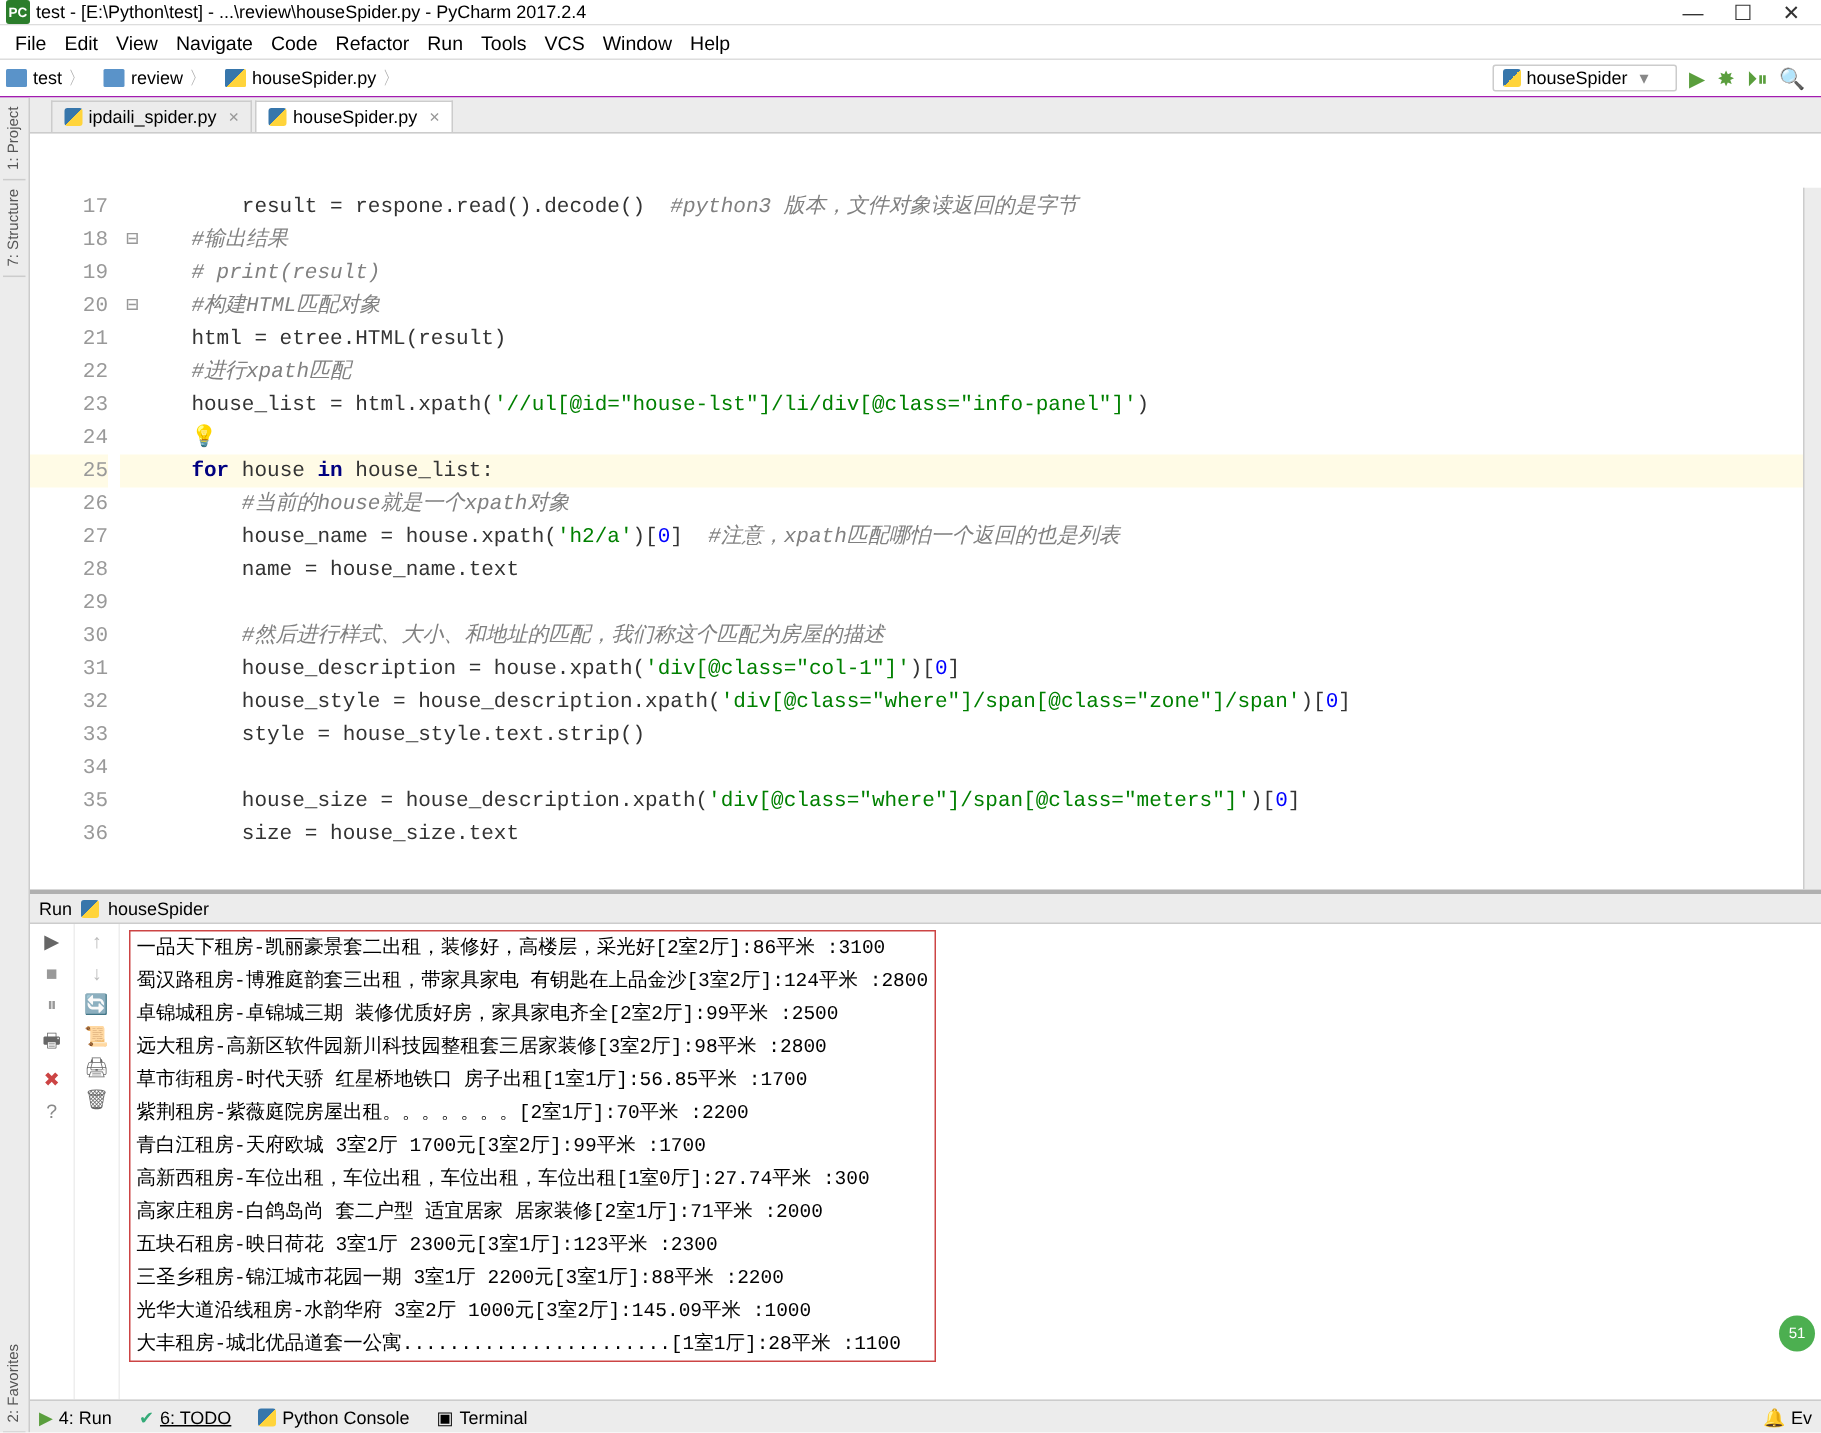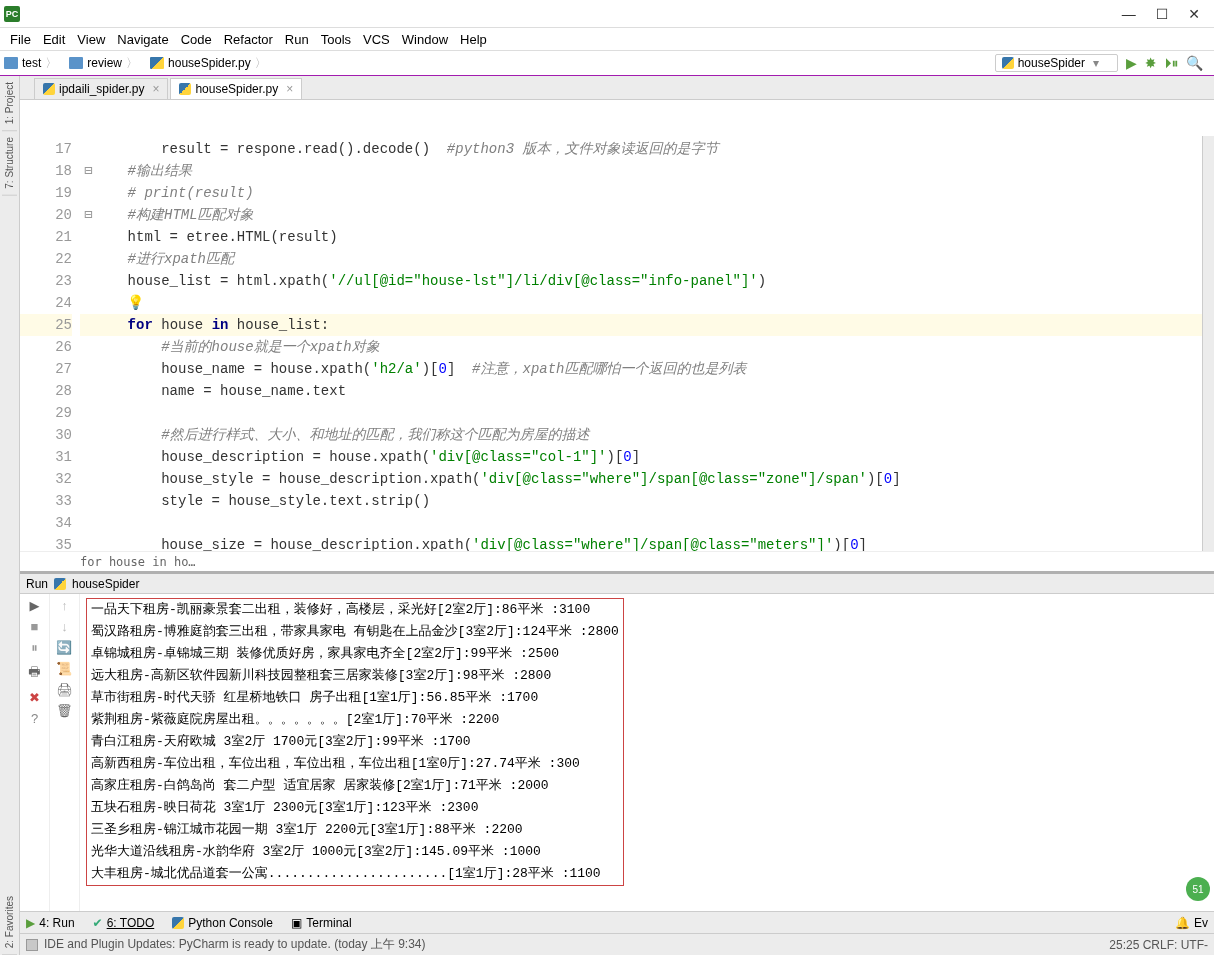"PC" .titlebar { height: 28px -> 17px }
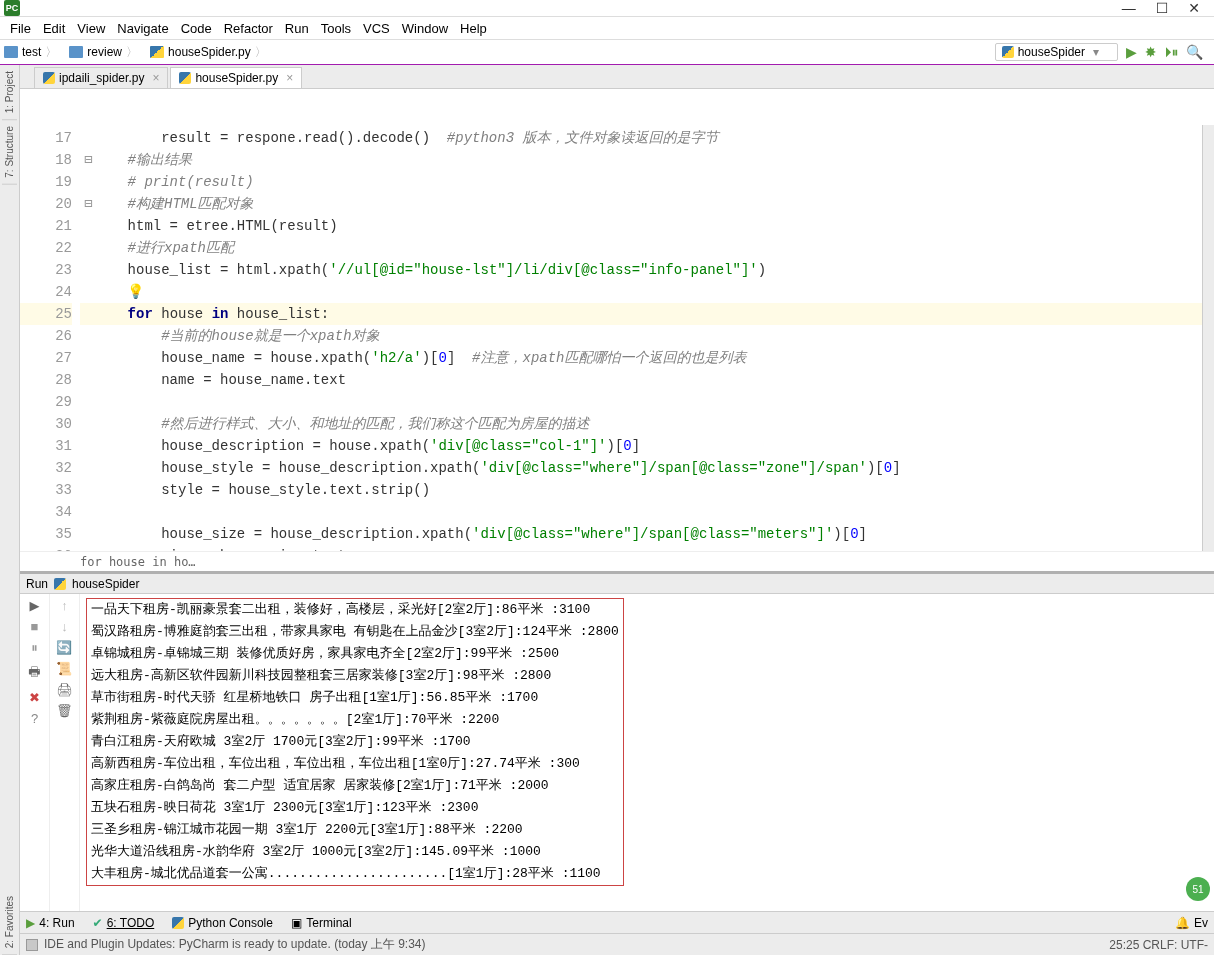"test - [E:\Python\test] -" span { html: none -> <span>test - [E:\Python\test] - ...\review\houseSpider.py - PyCharm 2017.2.4</span> }
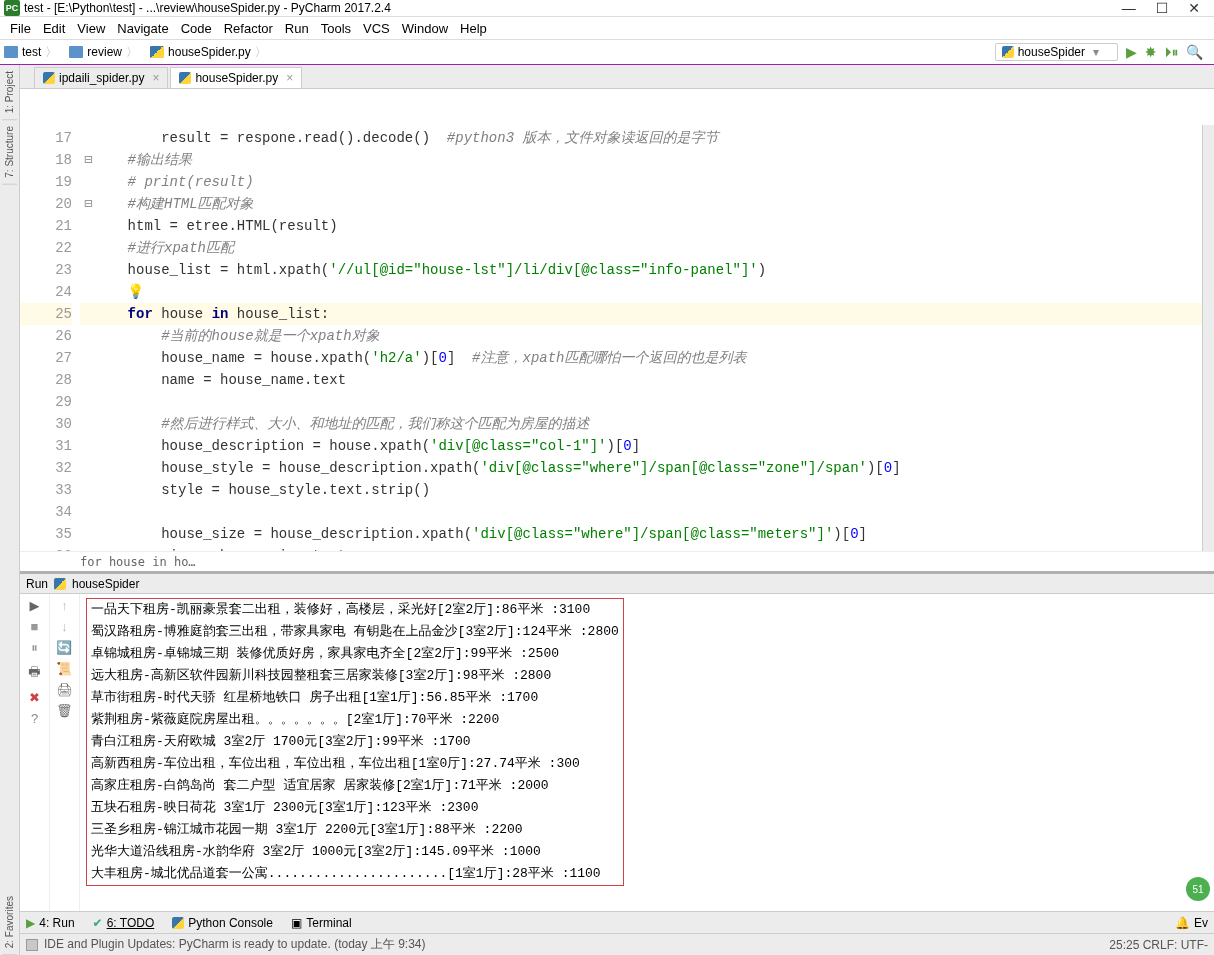"for house in ho…" div.breadcrumb2 { html: <div>for house in ho…</div> -> none }
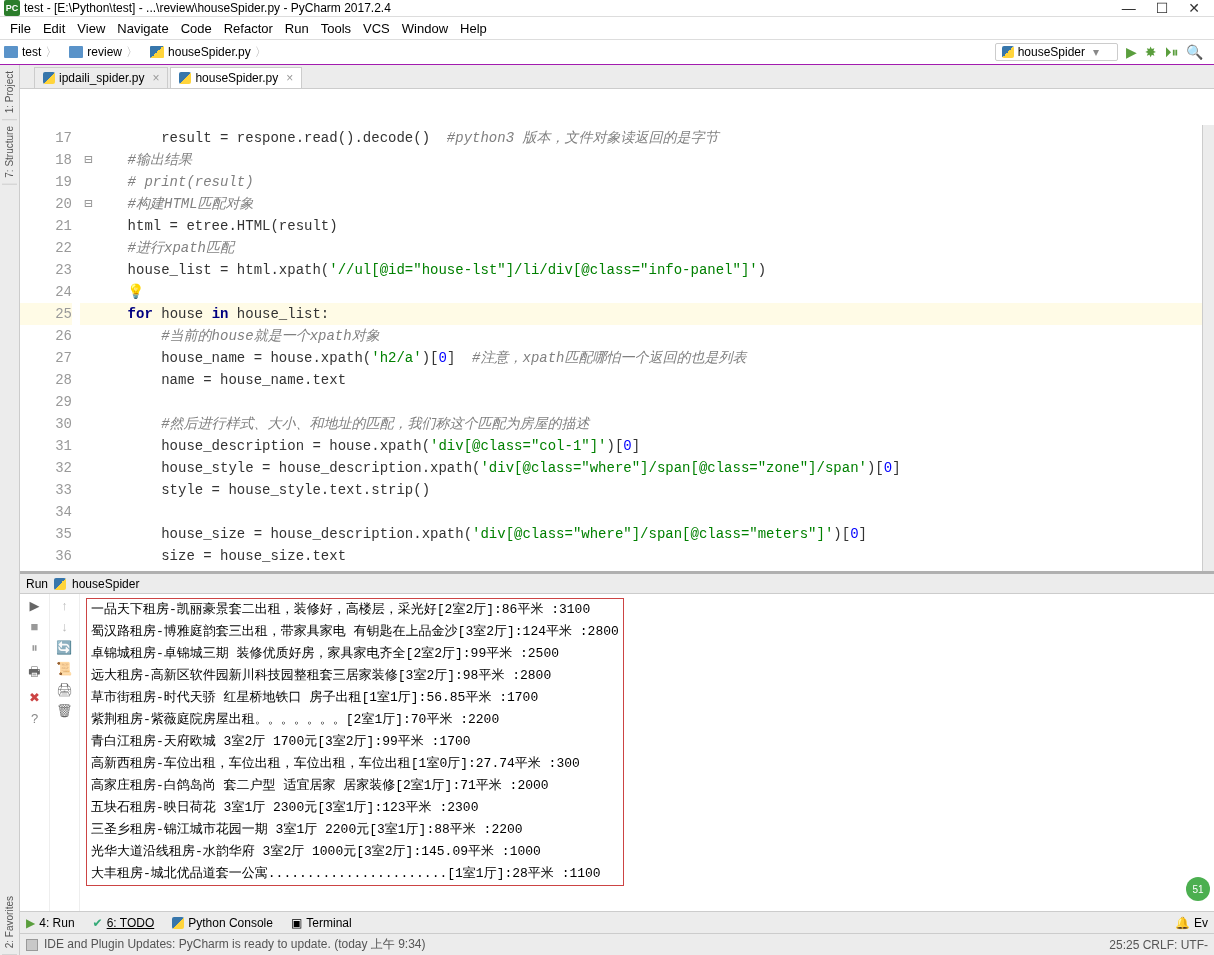"IDE and Plugin Updates: PyCharm" div.statusbar { html: <div> <span></span> <span>IDE and Plugin Updates: PyCharm is ready to update. (today 上午 9:34)</span> <span></span> <span>25:25 CRLF: UTF-</span> </div> -> none }
